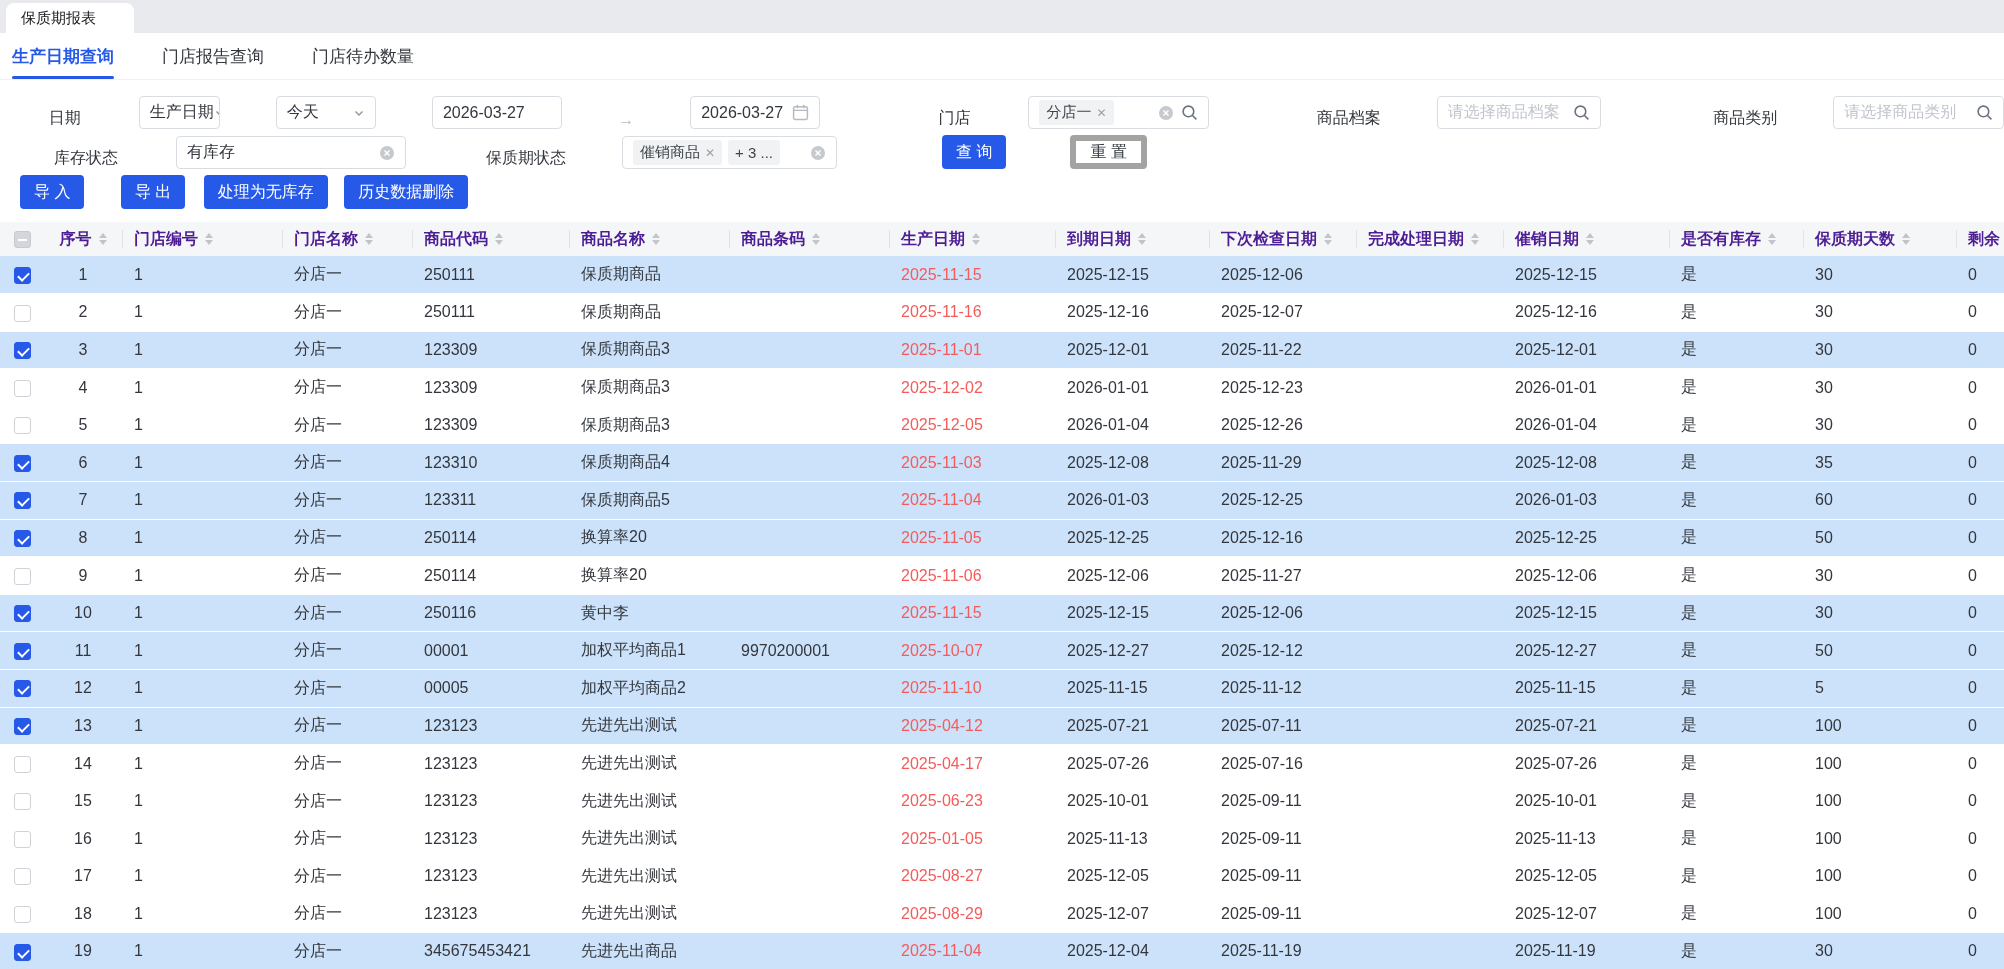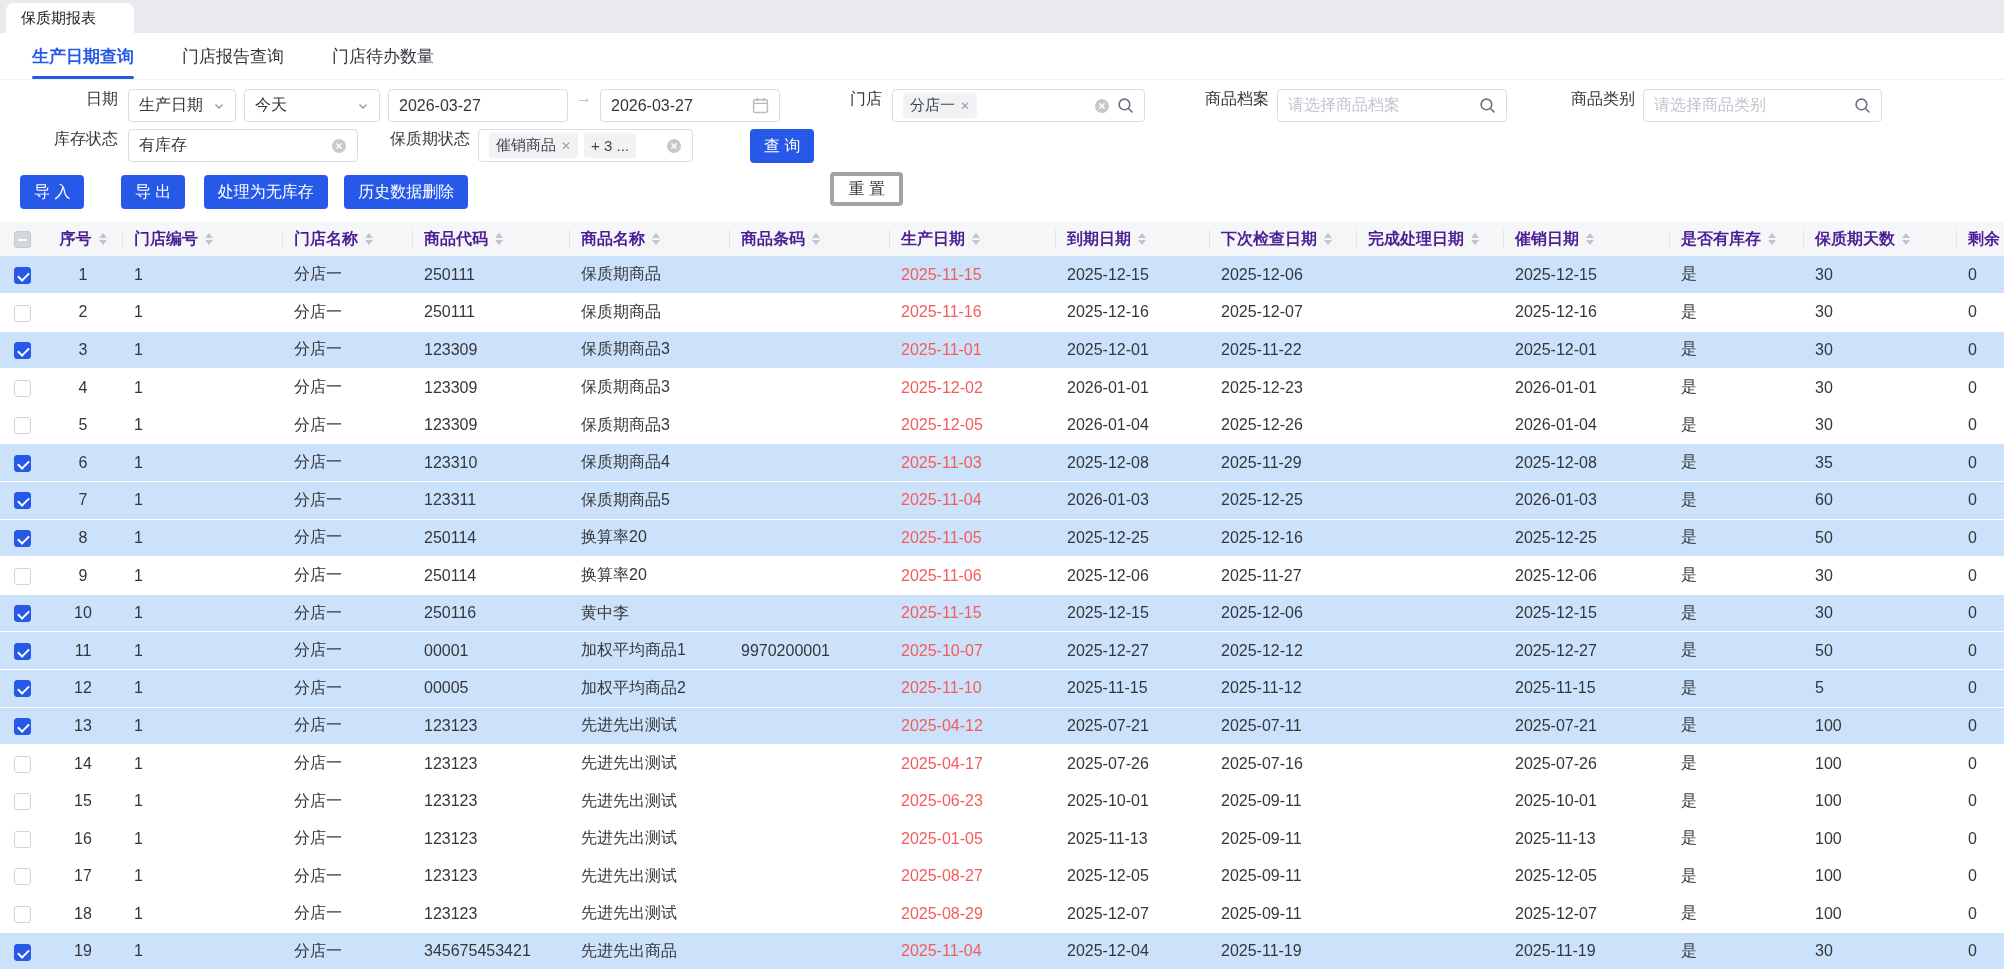"生产日期查询" .nav-tabs { padding-left: 32px -> 12px }
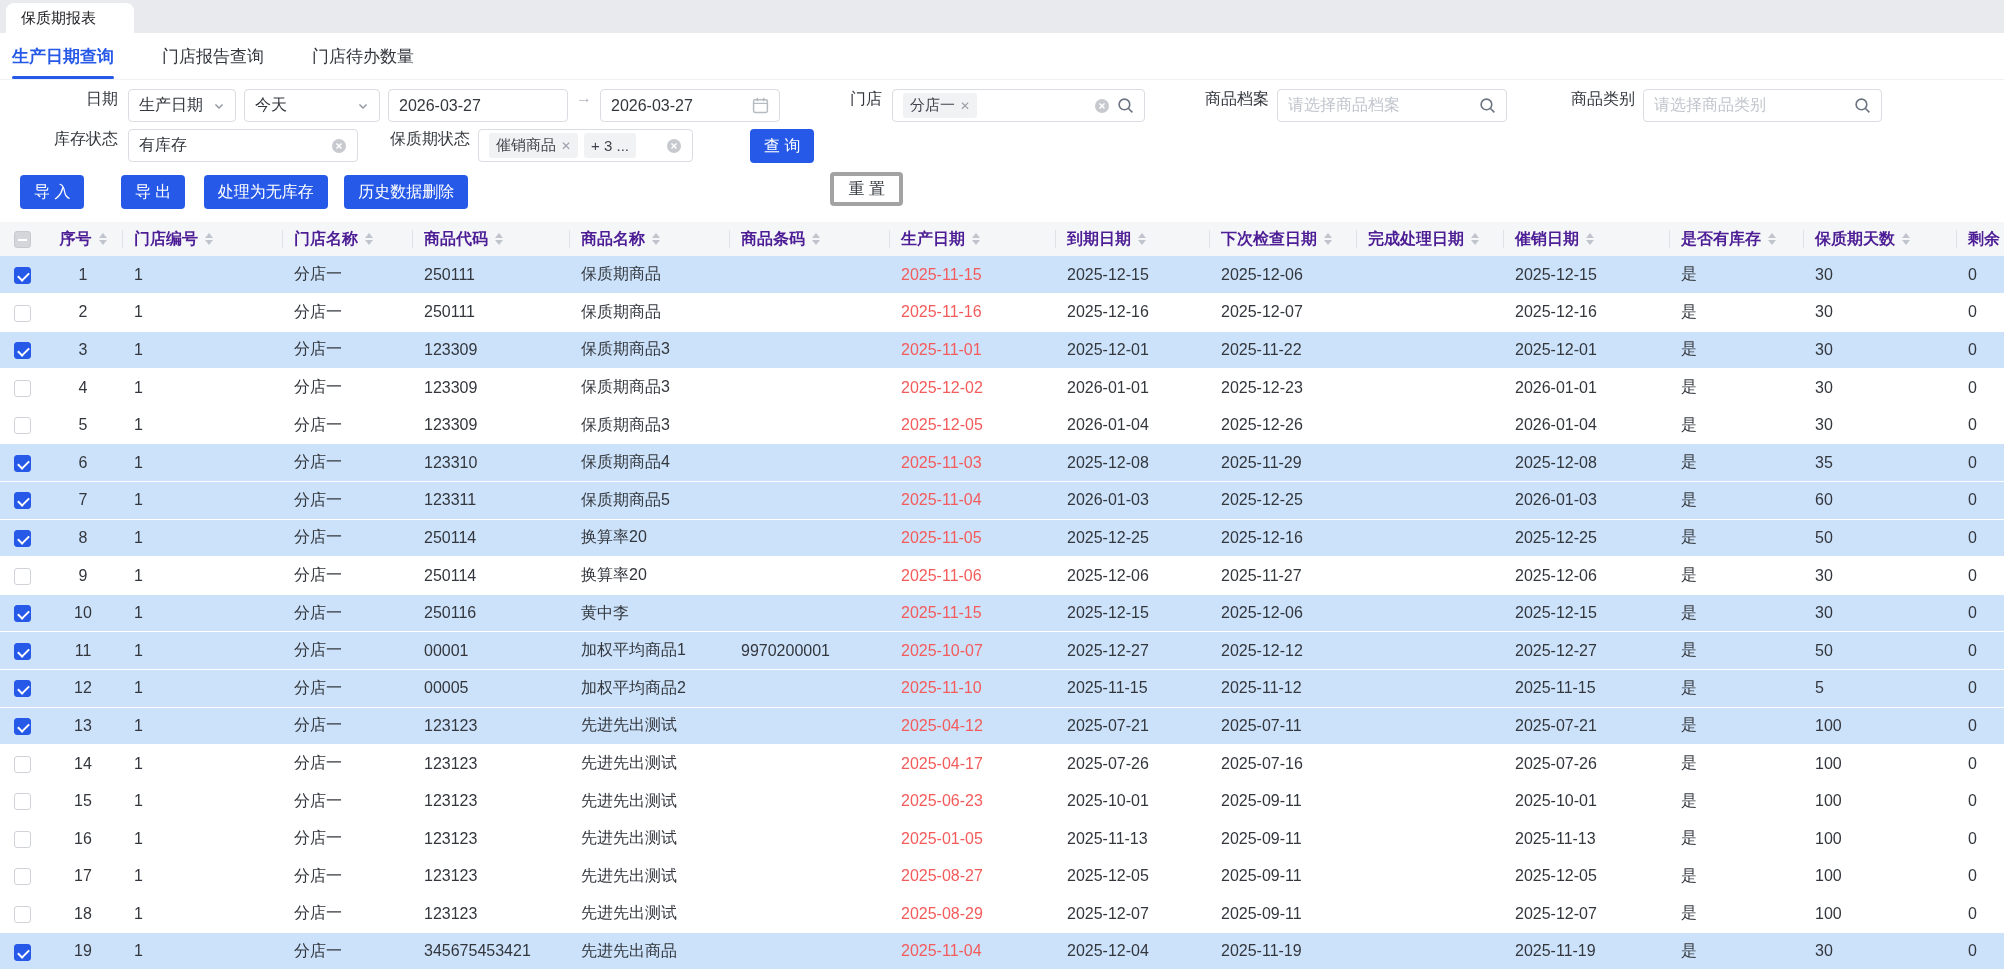"日期" .filter-row { align-items: flex-start -> flex-end; gap: none -> 48px }
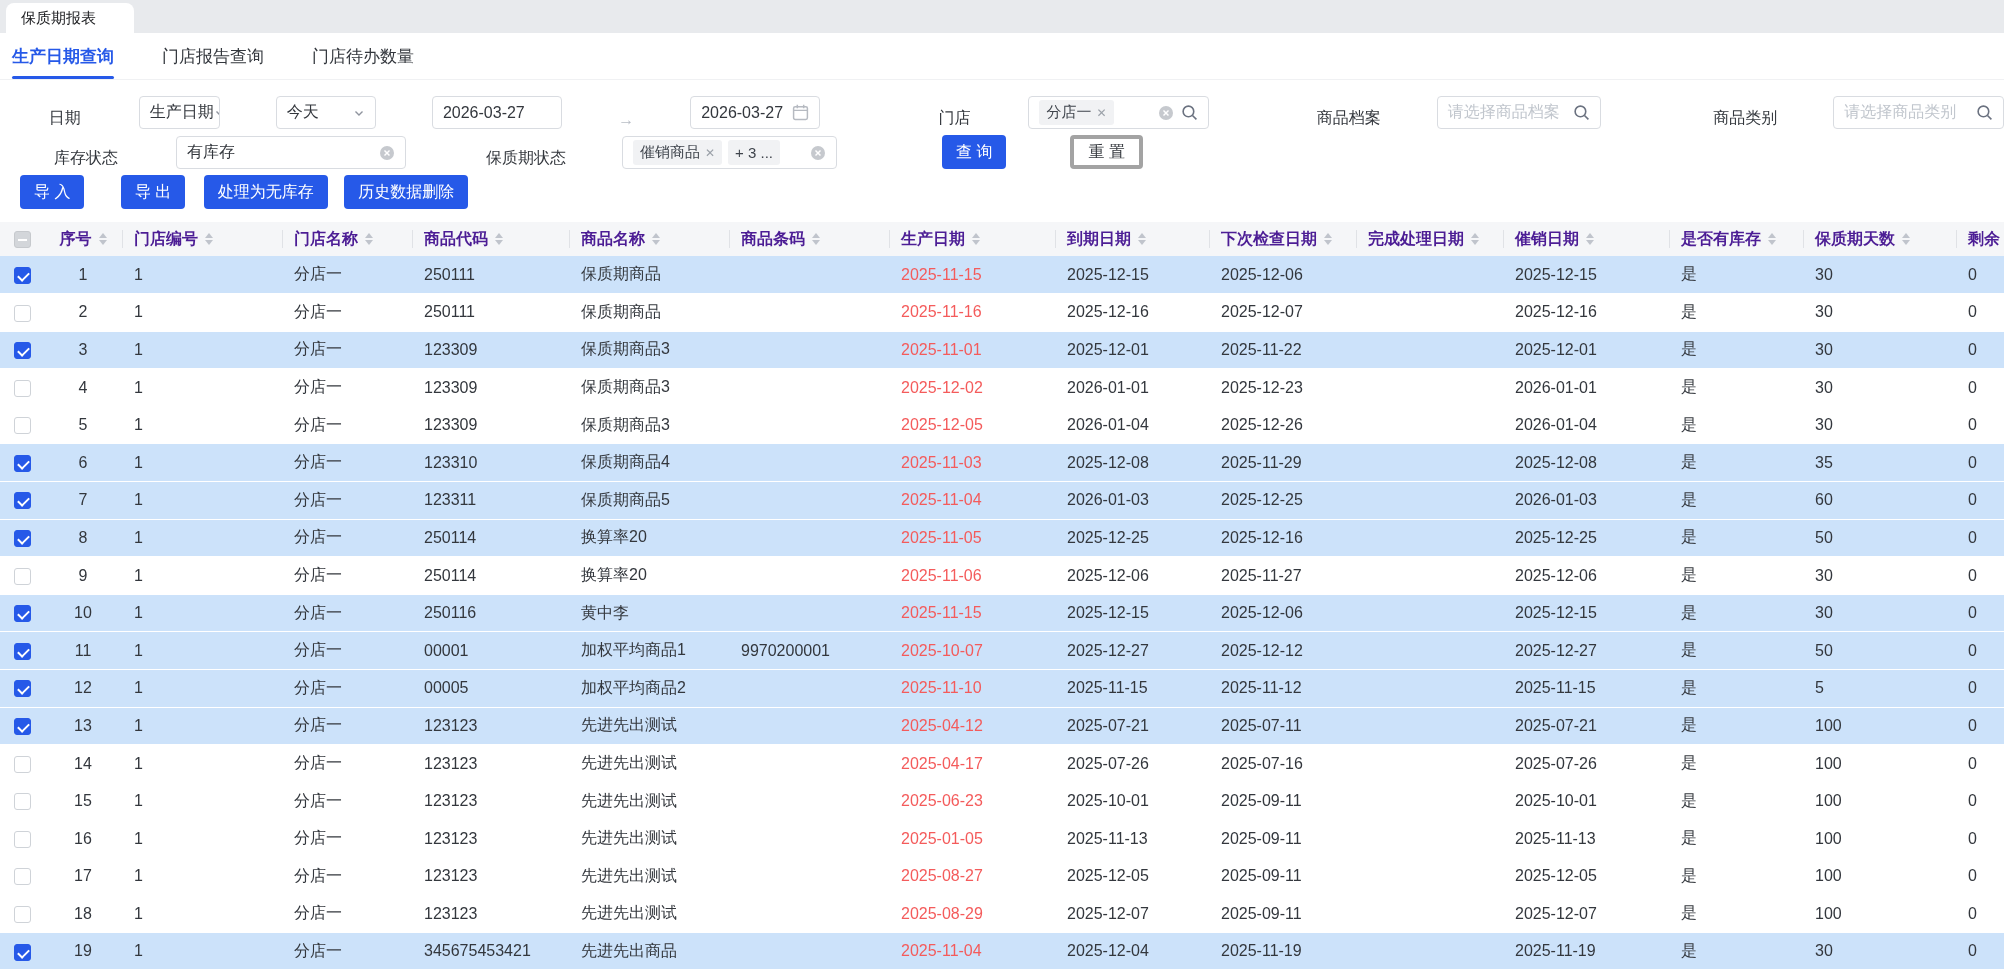"重 置" .btn-plain { border: 4px solid #a3a3a3 -> 6px solid #a3a3a3 }
